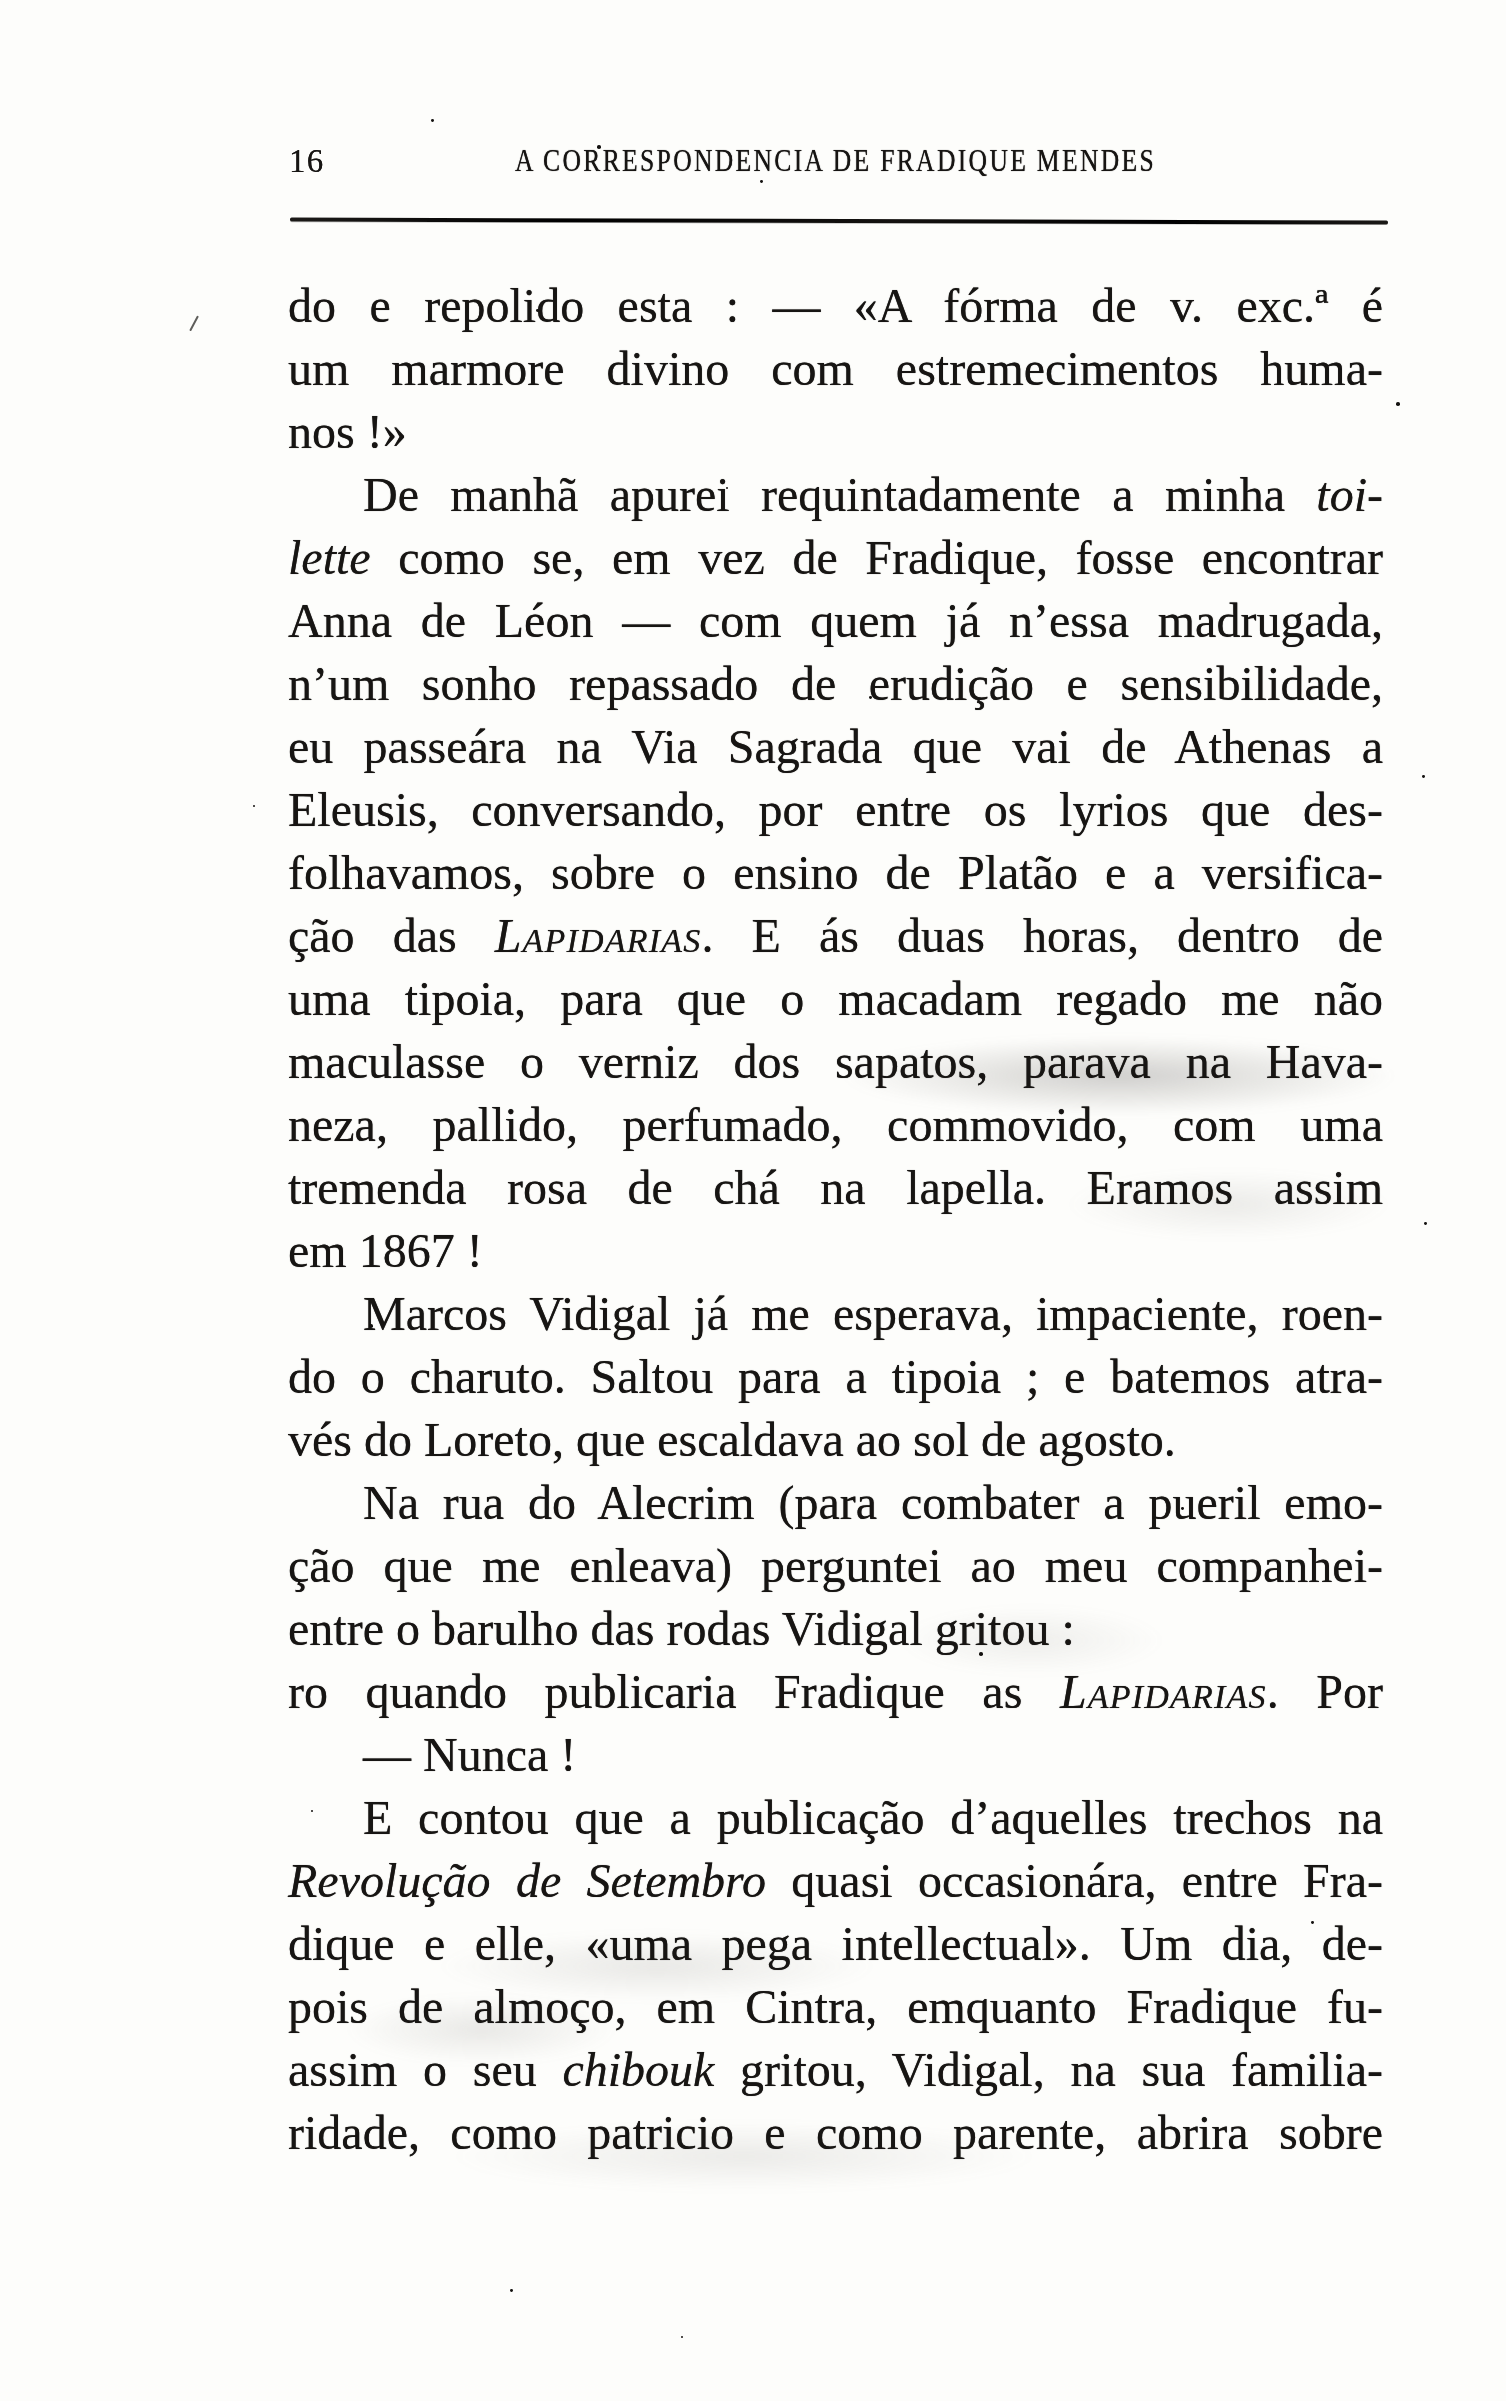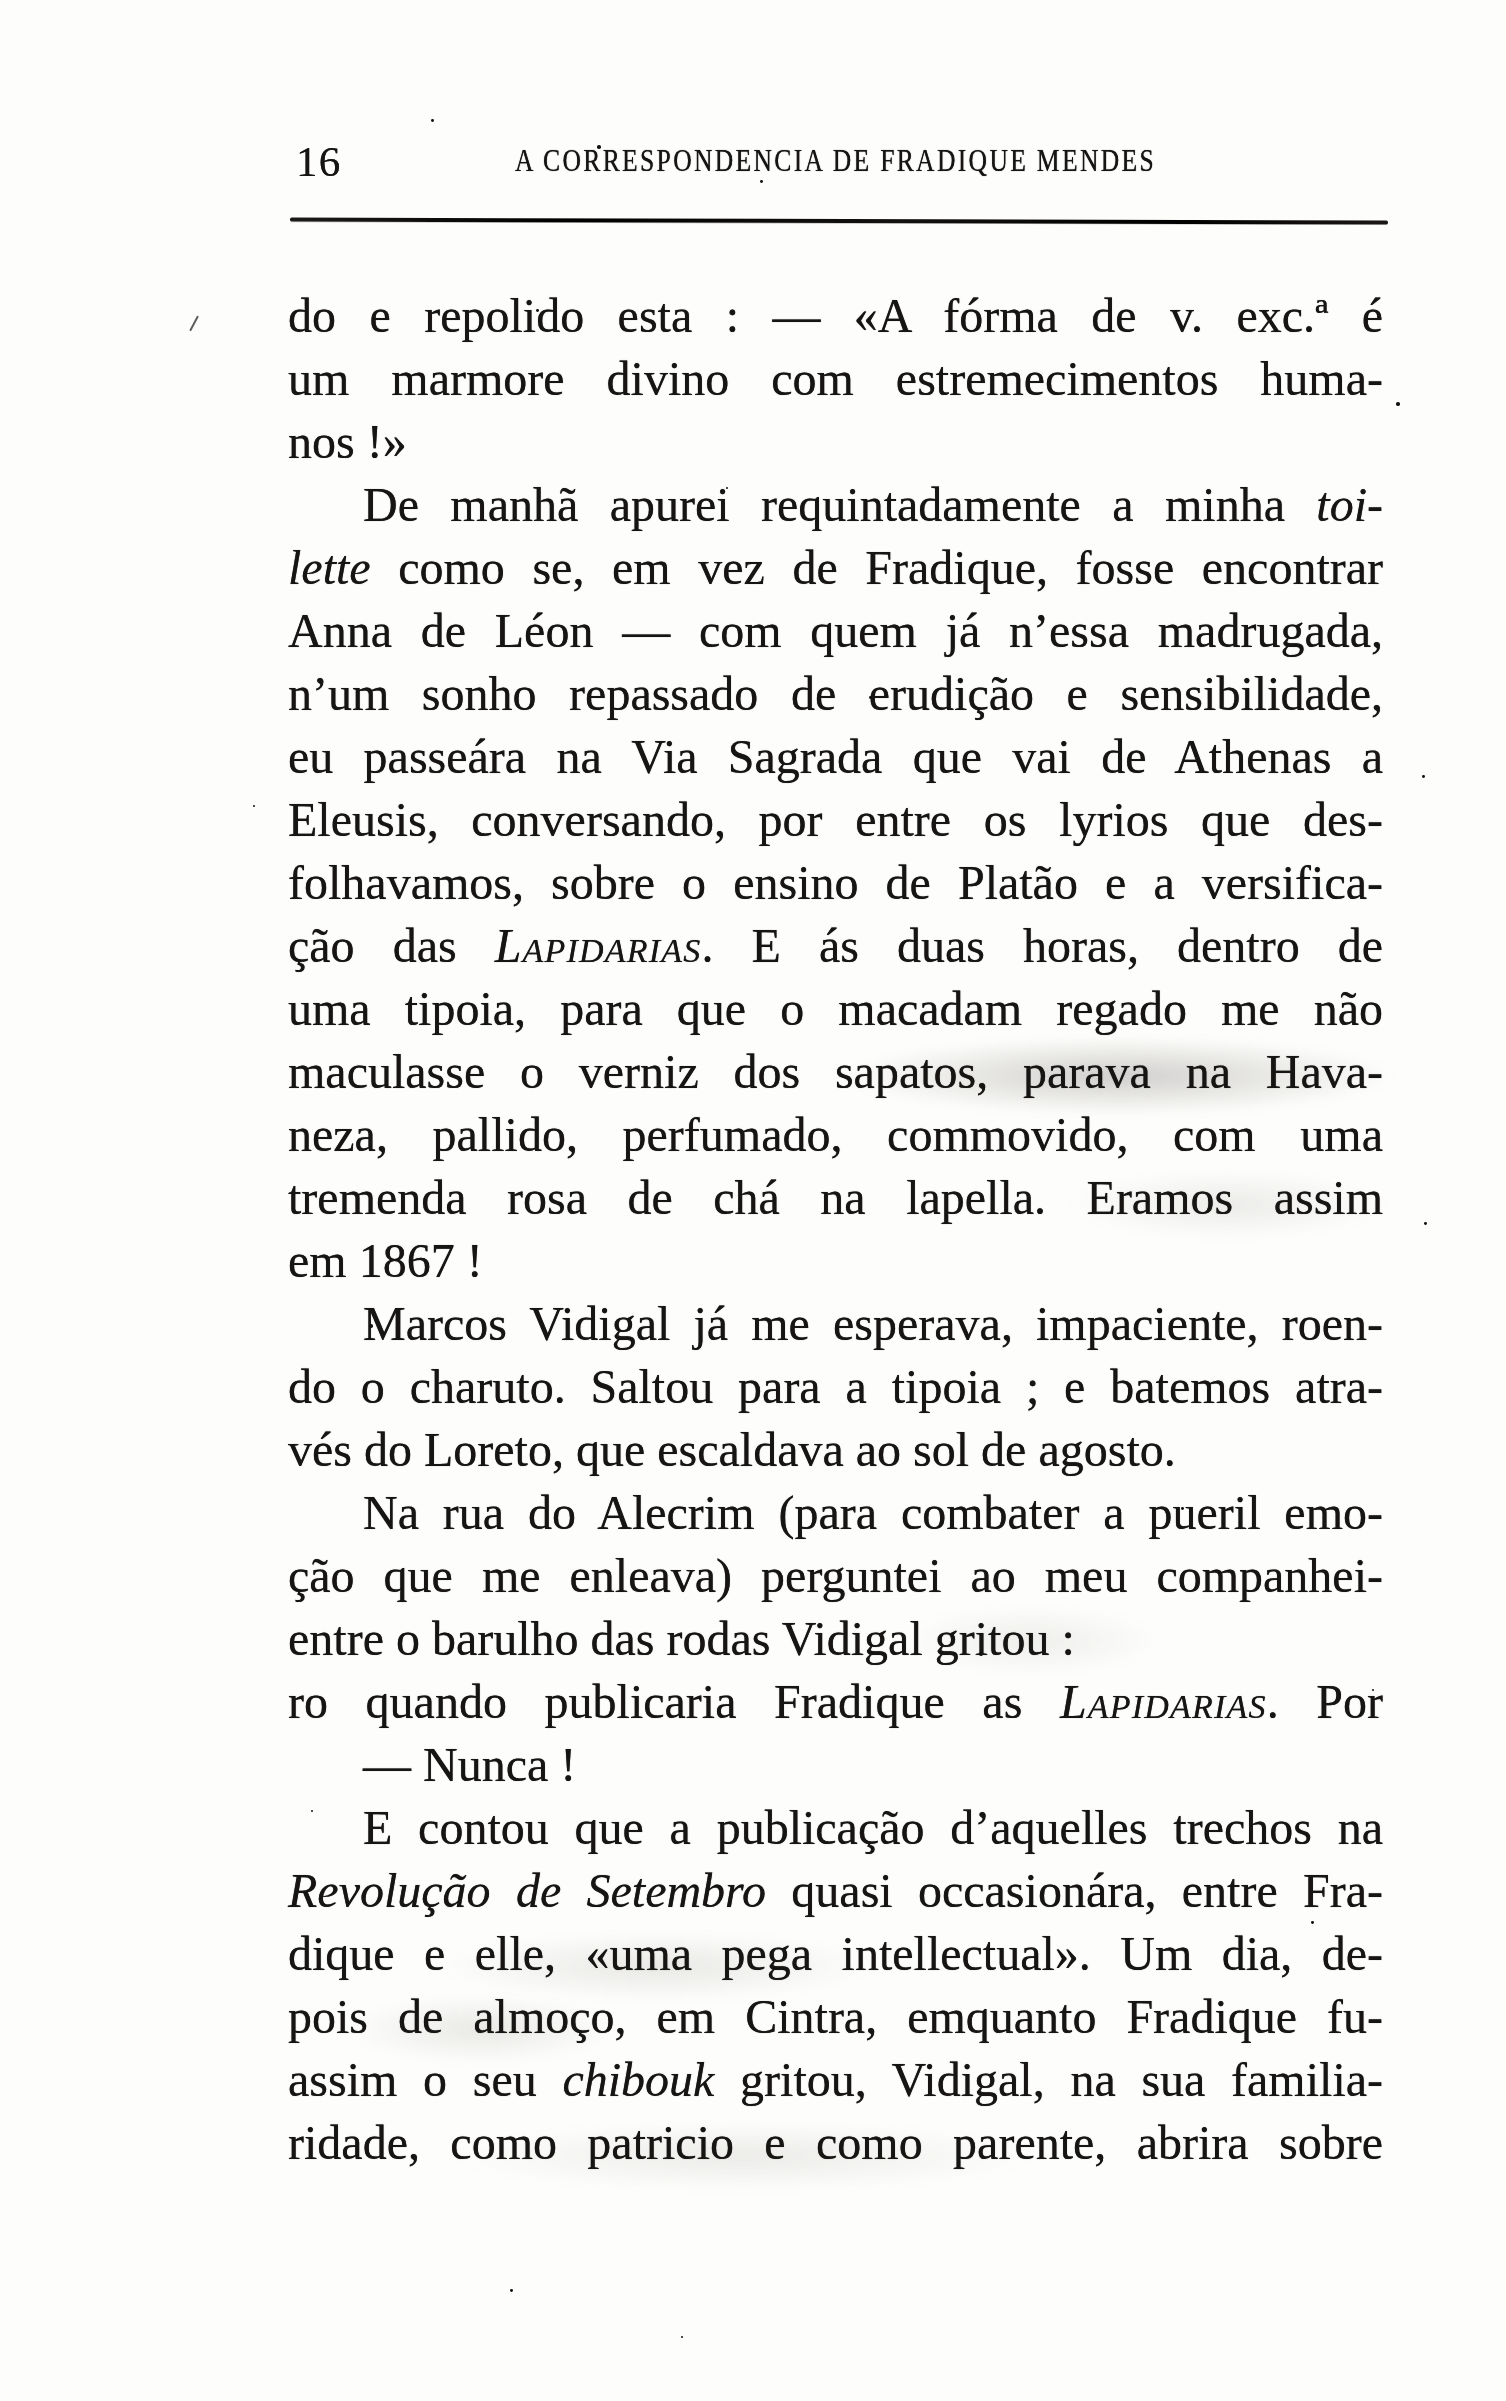"16" .pagenum { font-size: 43px -> 33px; left: 296px -> 289px }
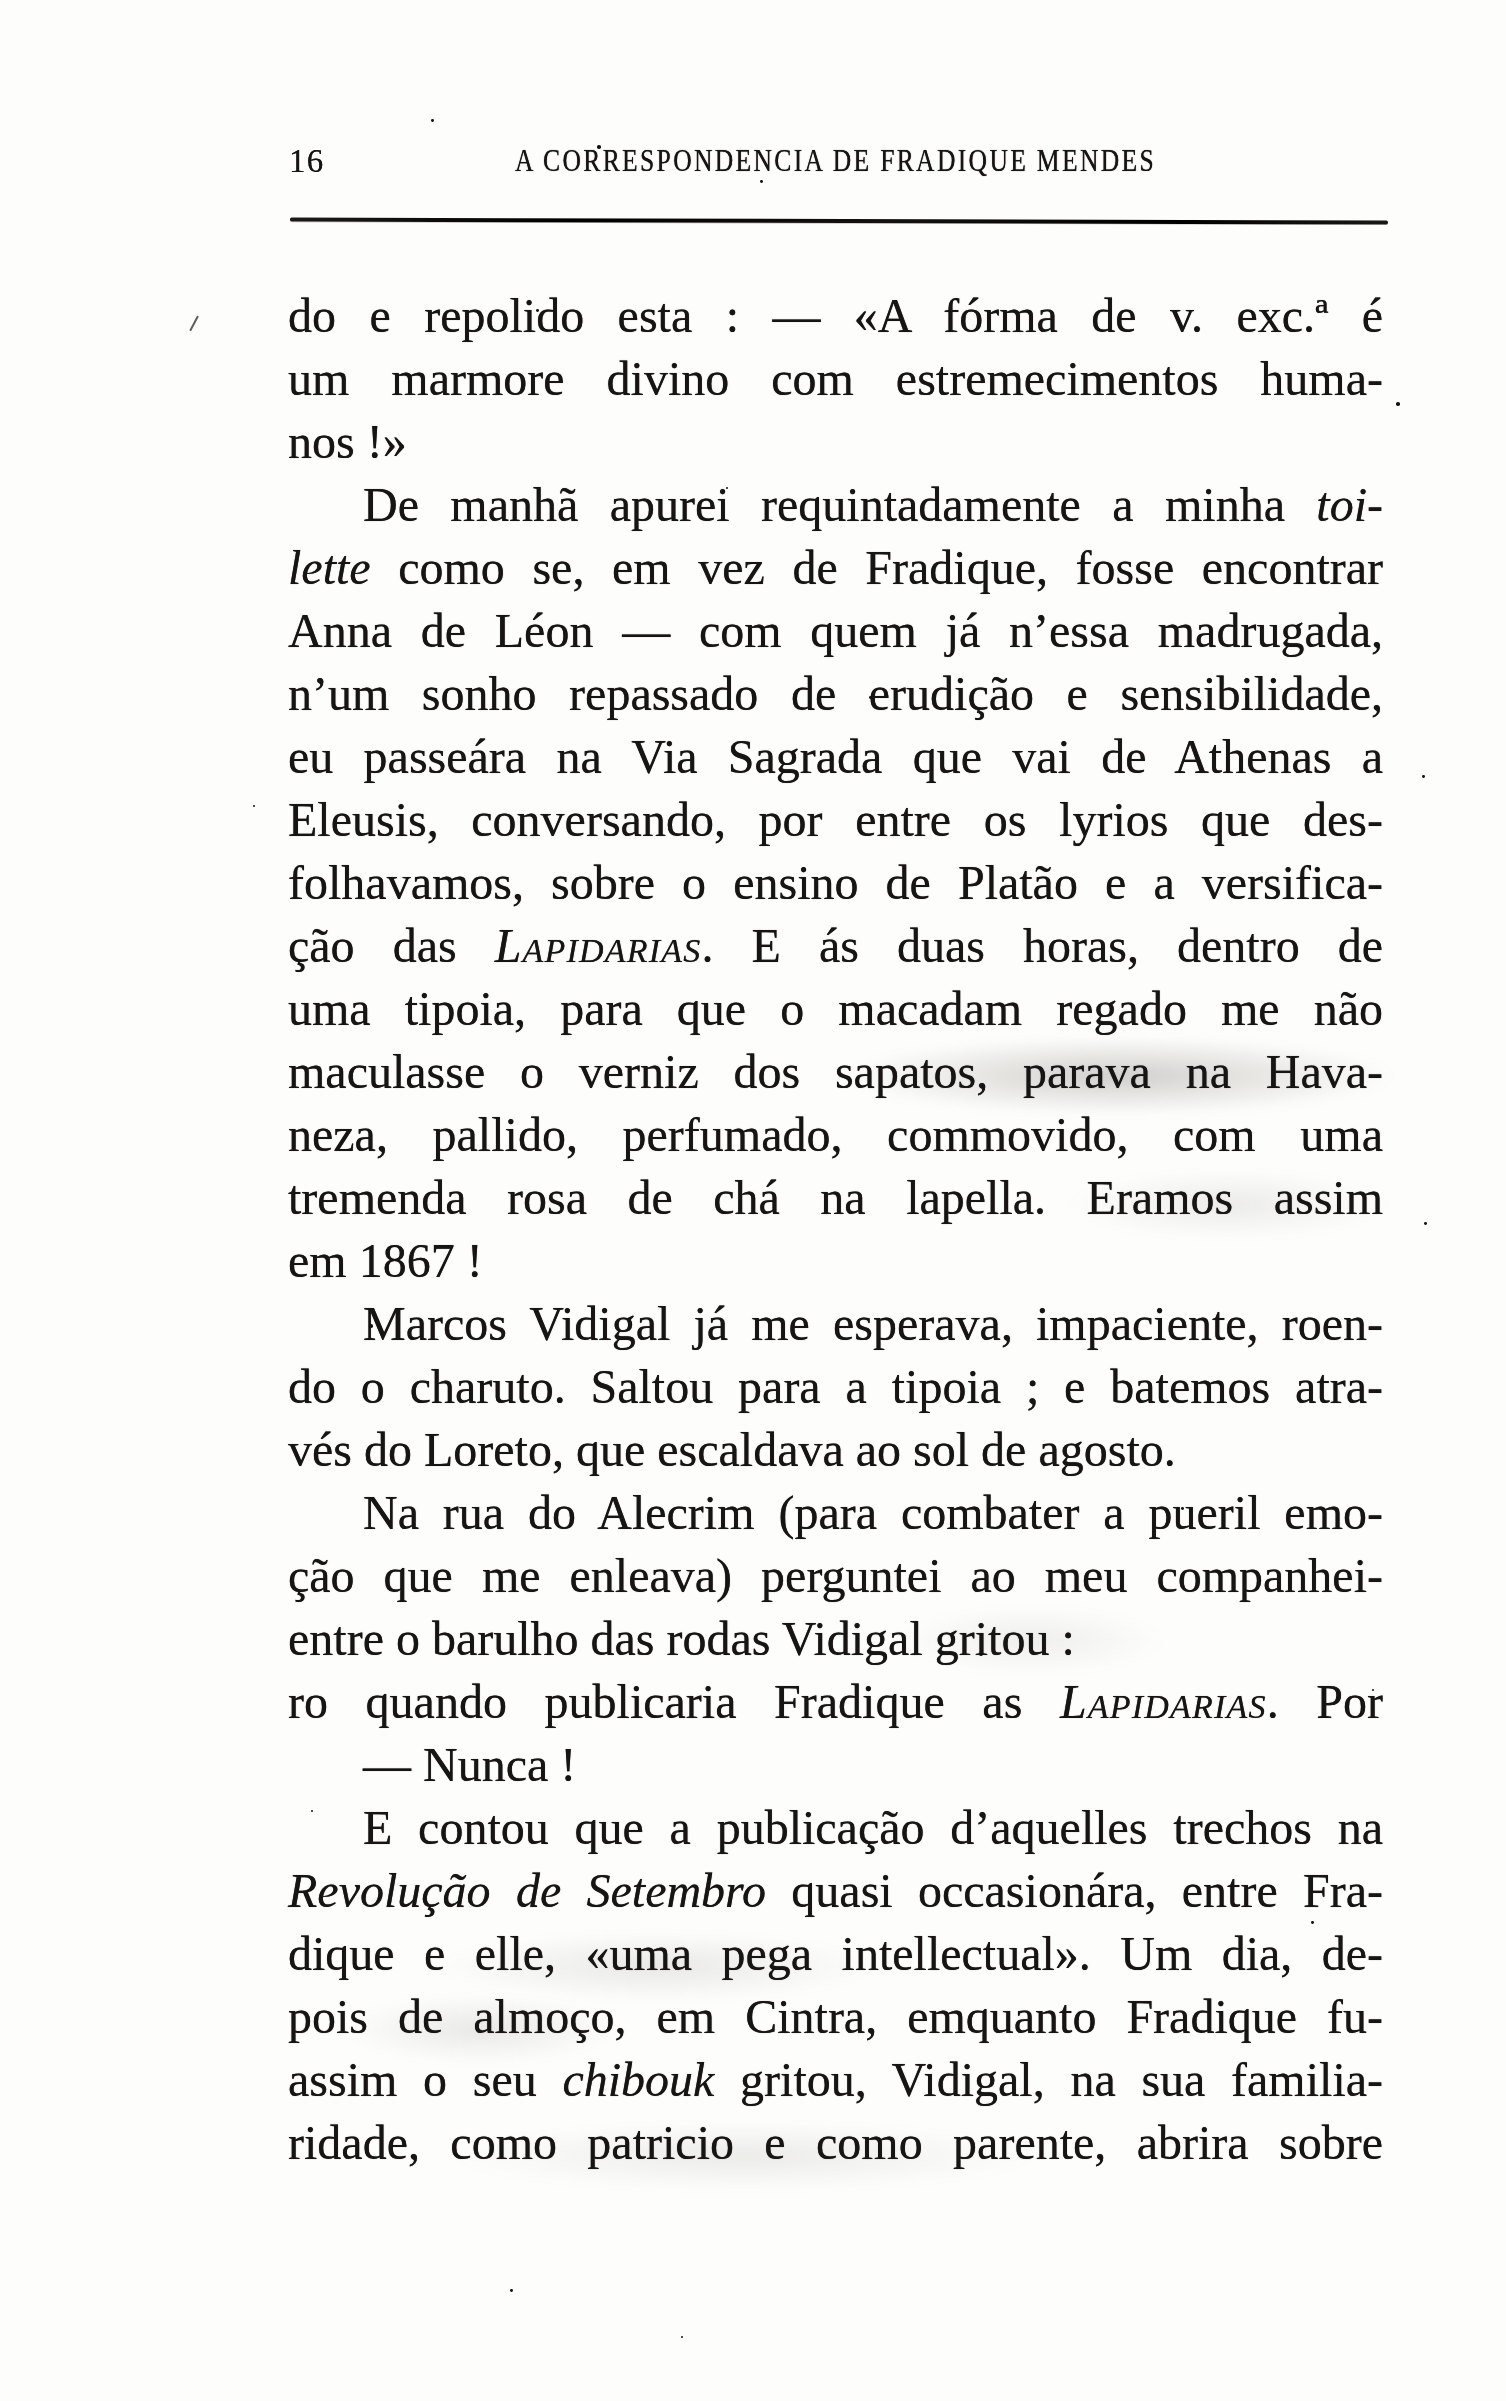"do e repolido esta :" .bodytext { top: 284px -> 274px }
